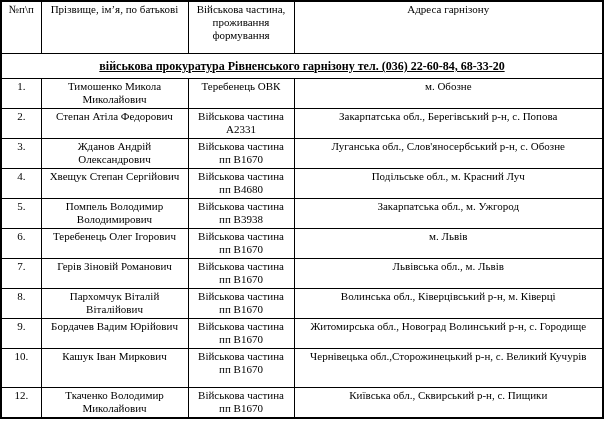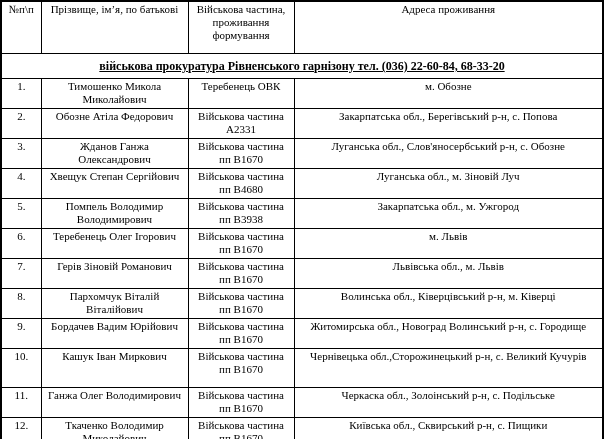"Адреса проживання" th { text: проживання -> гарнізону }
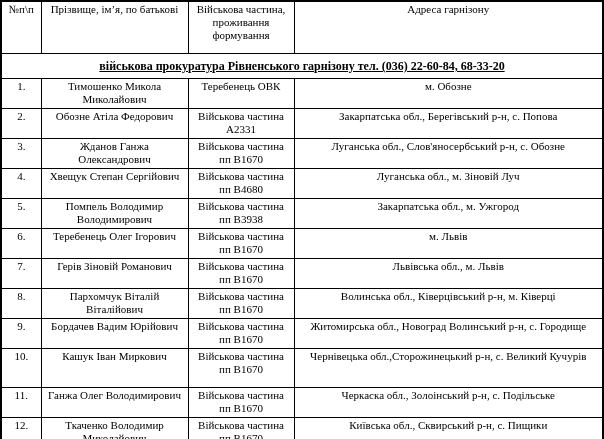"Обозне Атіла Федорович" td { text: Обозне -> Степан }
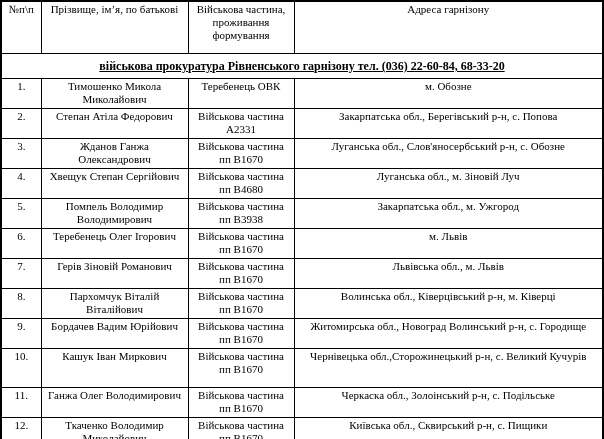"Жданов Ганжа Олександрович" td { text: Ганжа -> Андрій }
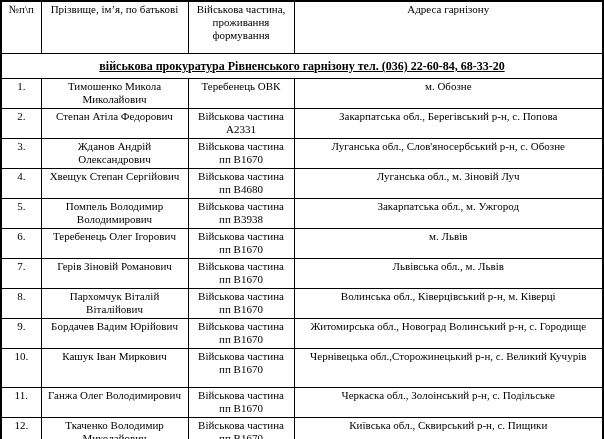"Луганська обл., м. Зіновій Луч" td { text: Луганська обл.,  м. Зіновій -> Подільське обл.,  м. Красний }
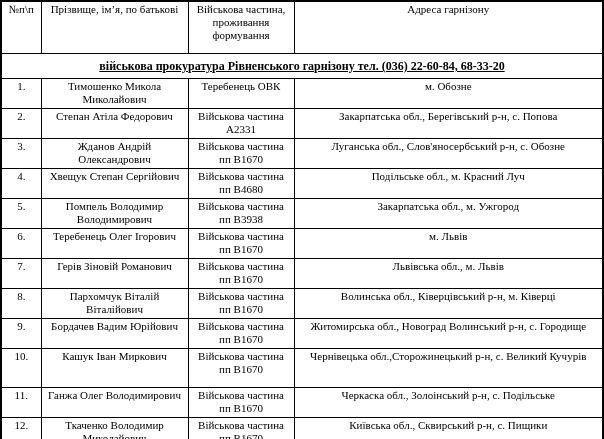"11." tr { html: <tr> <td>11.</td> <td>Ганжа Олег Володимирович</td> <td>Військова частина пп В1670</td> <td>Черкаска обл., Золоінський р-н, с. Подільське</td> </tr> -> none }
